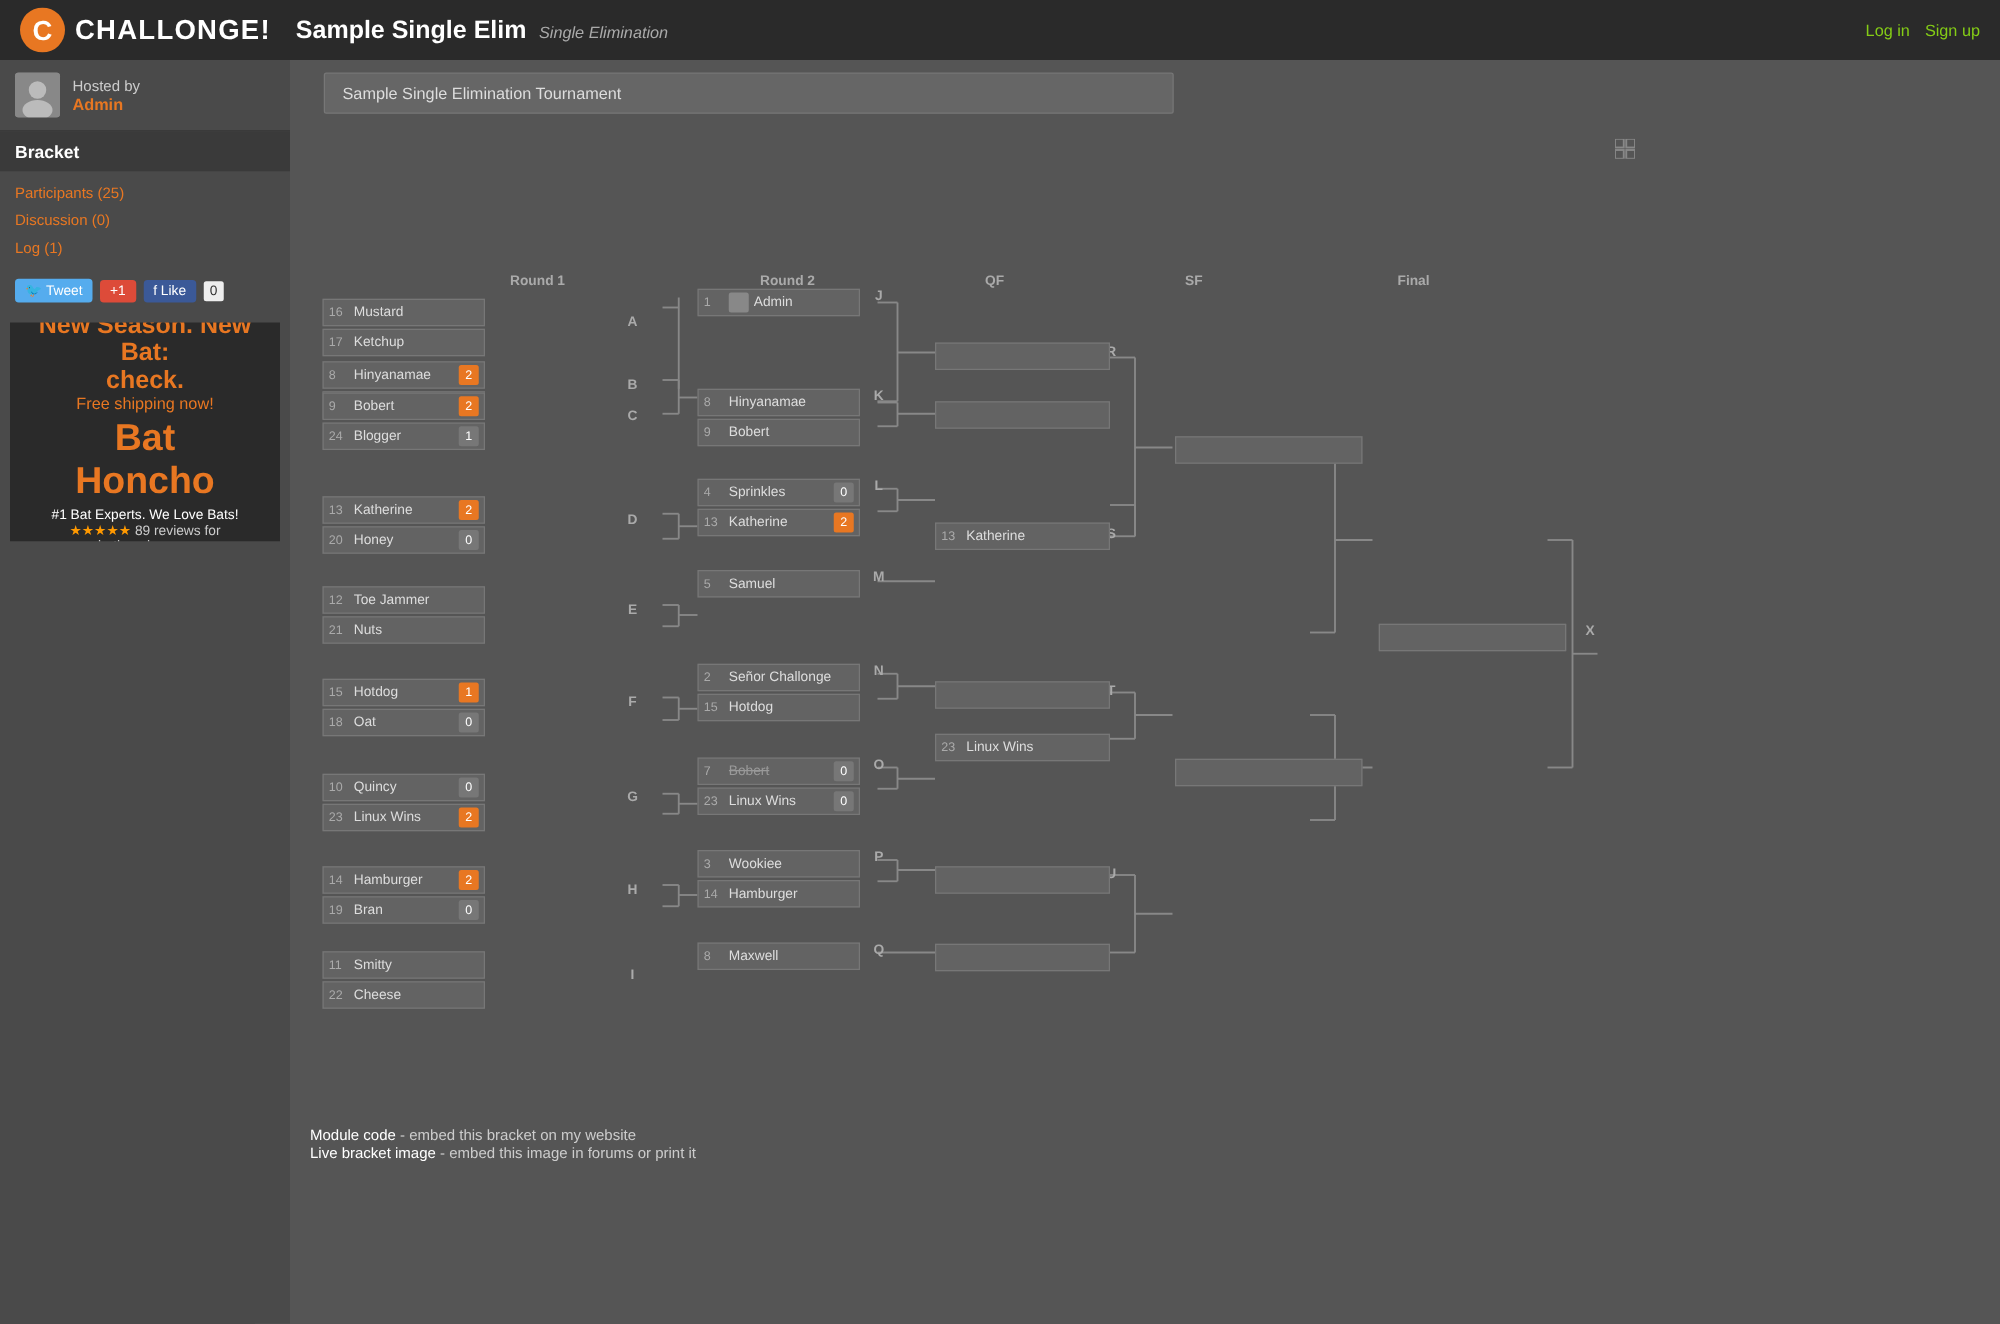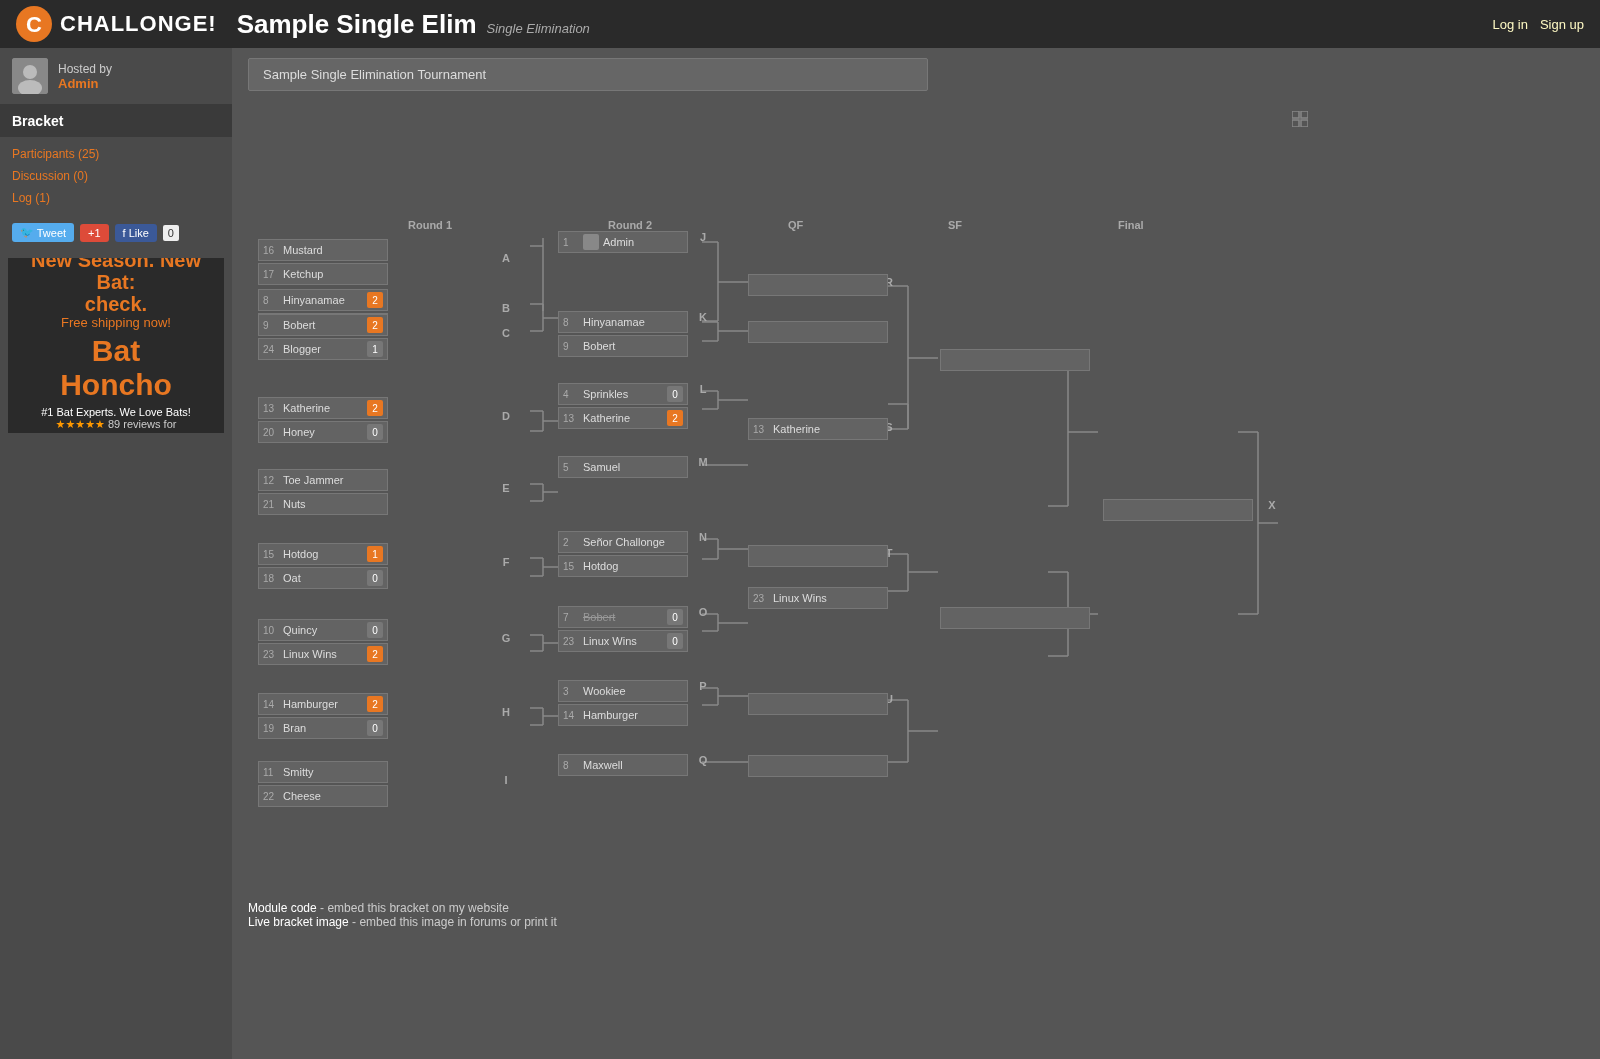"Sample Single Elim" #tournament-title { font-size: 26px -> 20px }
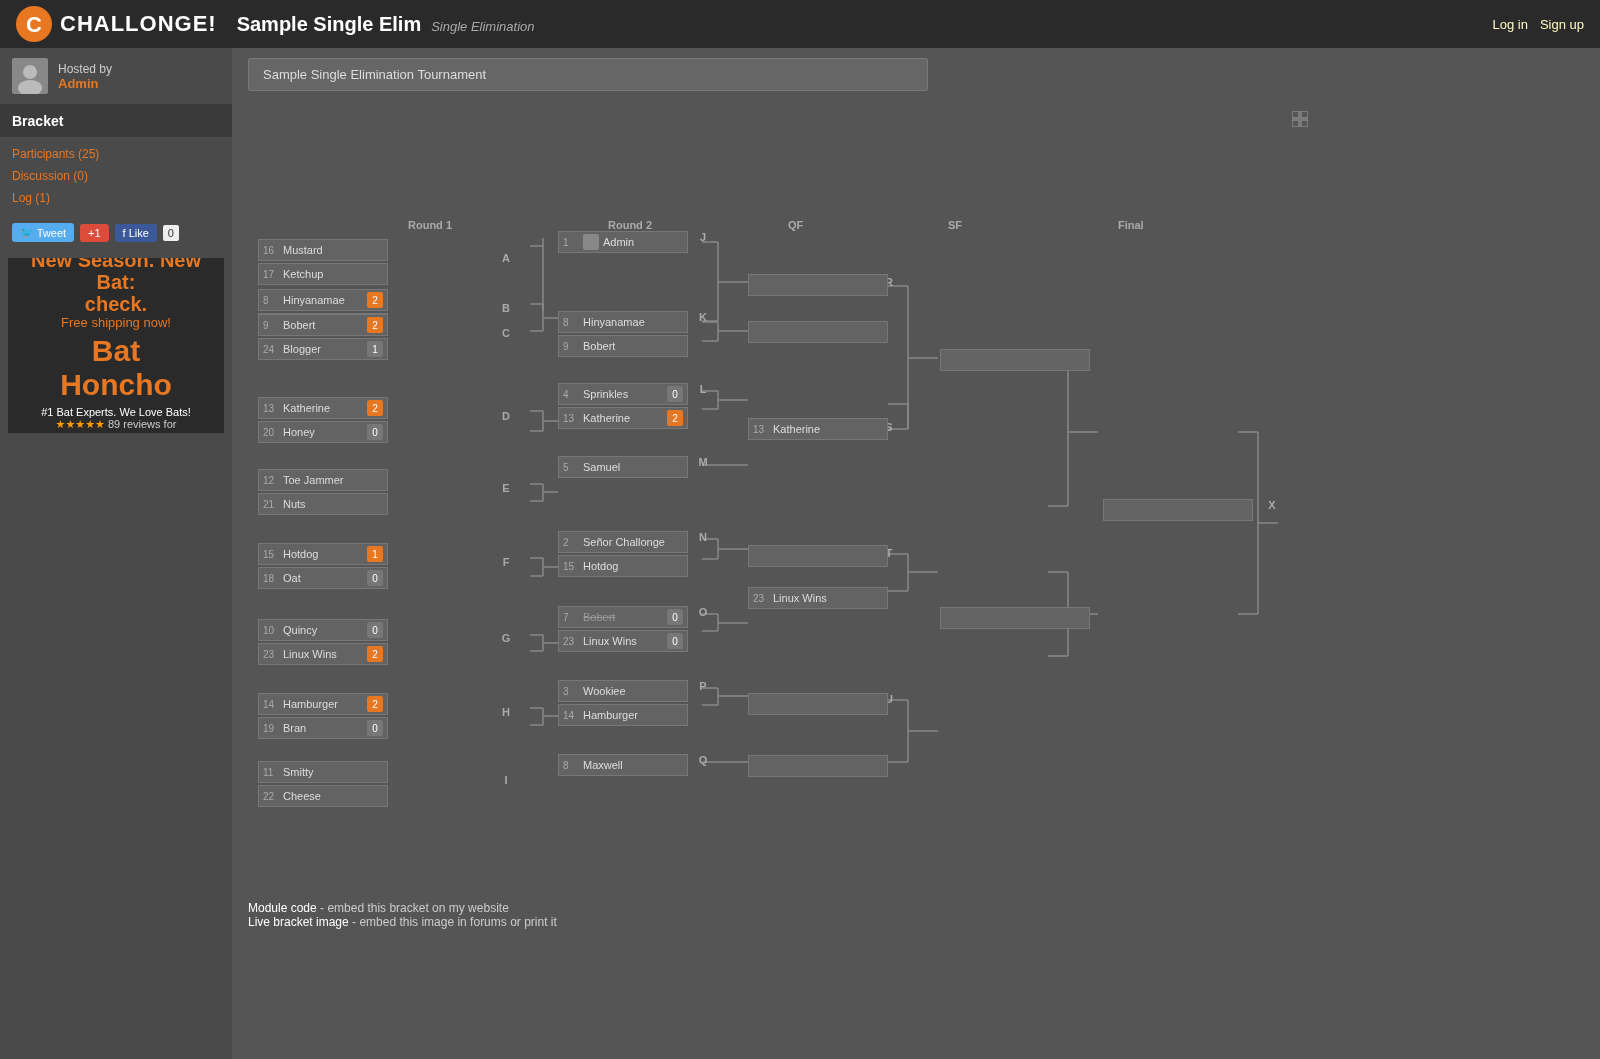"Log in" #header-auth a { color: #fef9c3 -> #84cc16 }
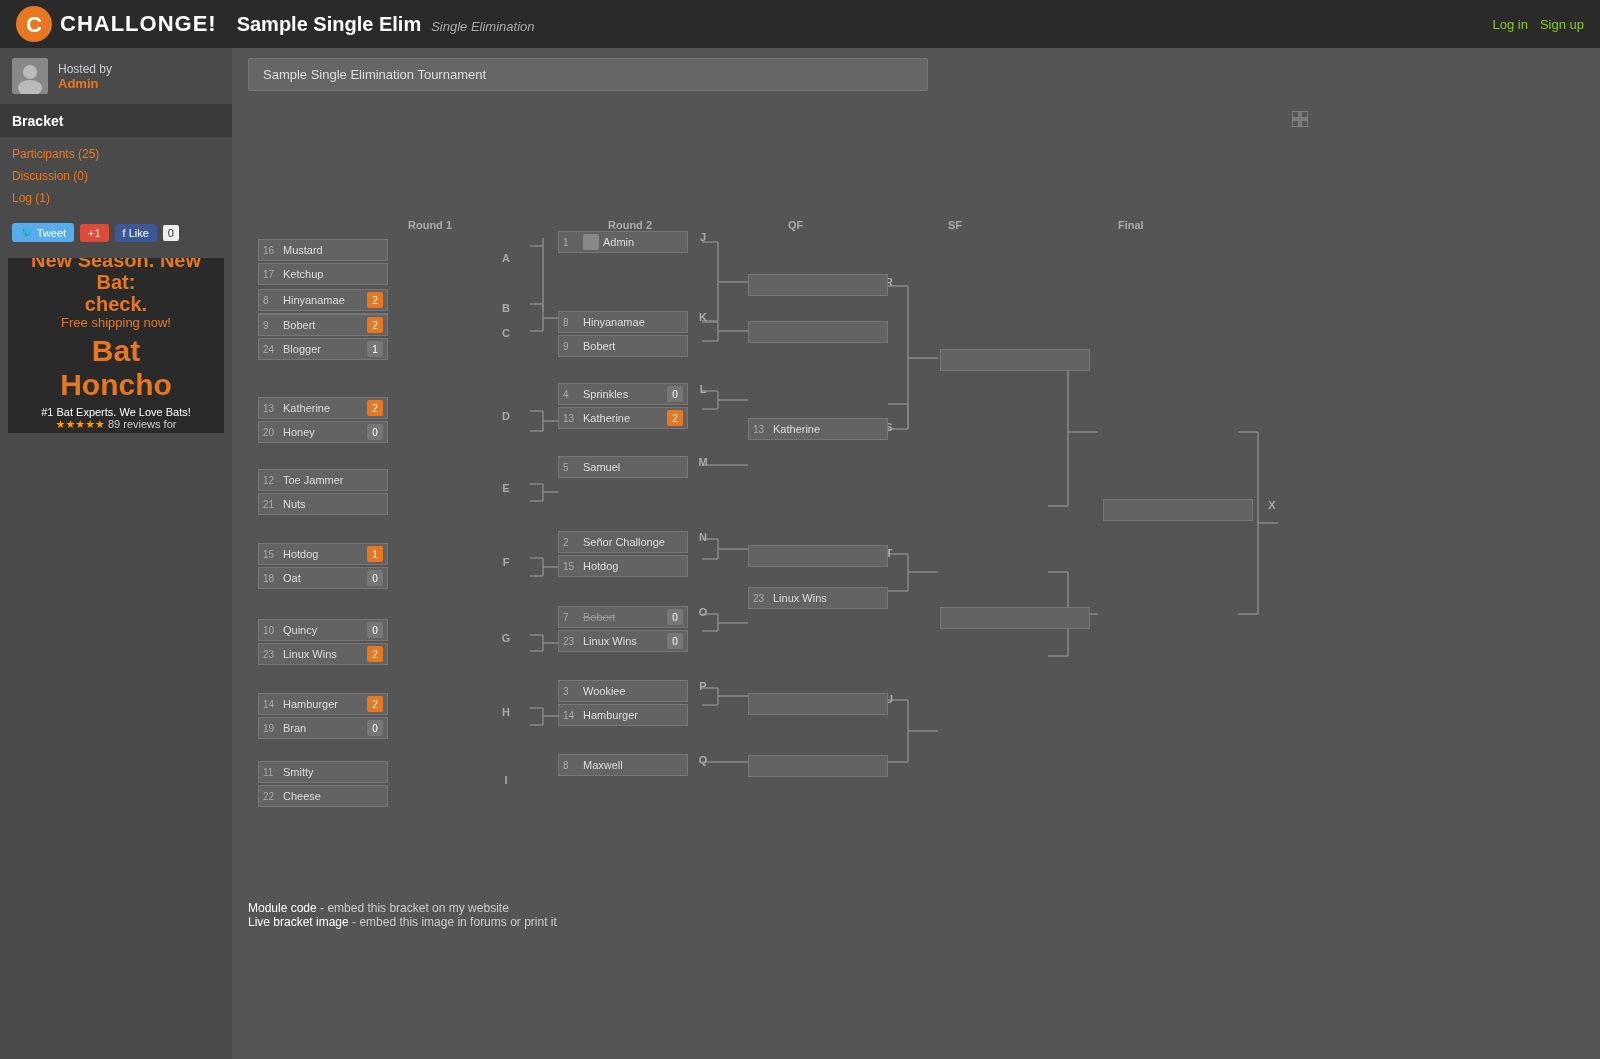"Sample Single Elimination Tournament" #tourney-info-bar { margin-left: none -> 11px }
